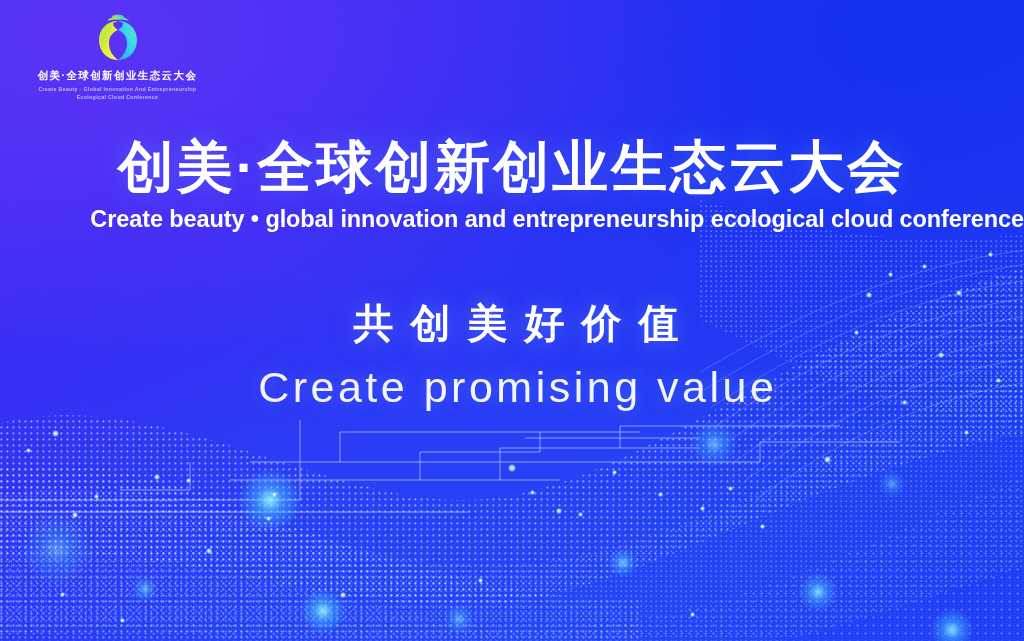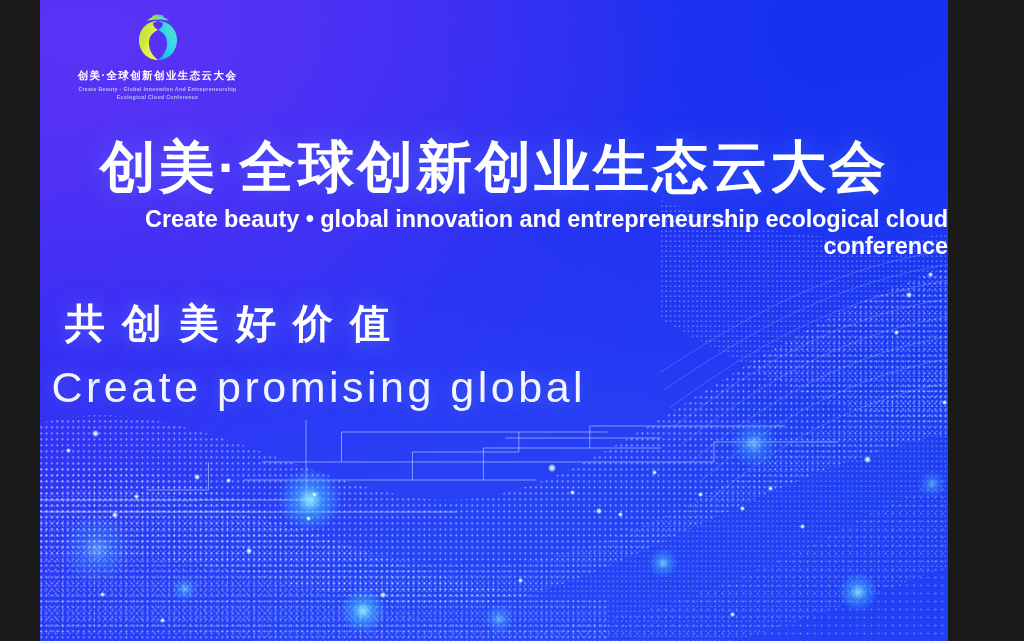"创美·全球创新创业生态云大会" #poster { margin-left: 40px -> none; width: 908px -> 1024px }
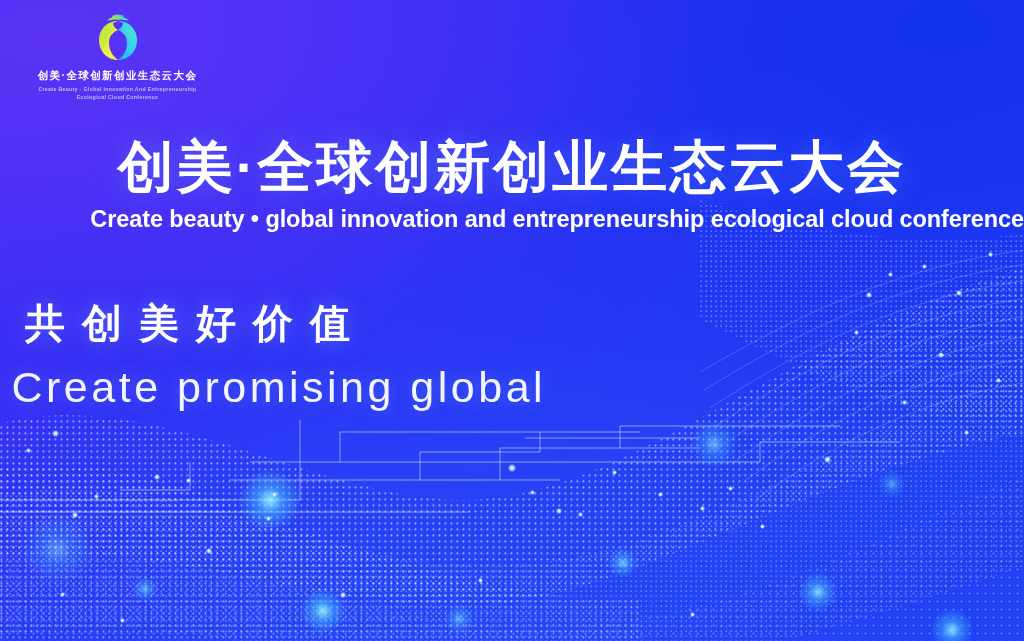"共创美好价值" #slogan { text-align: none -> center }
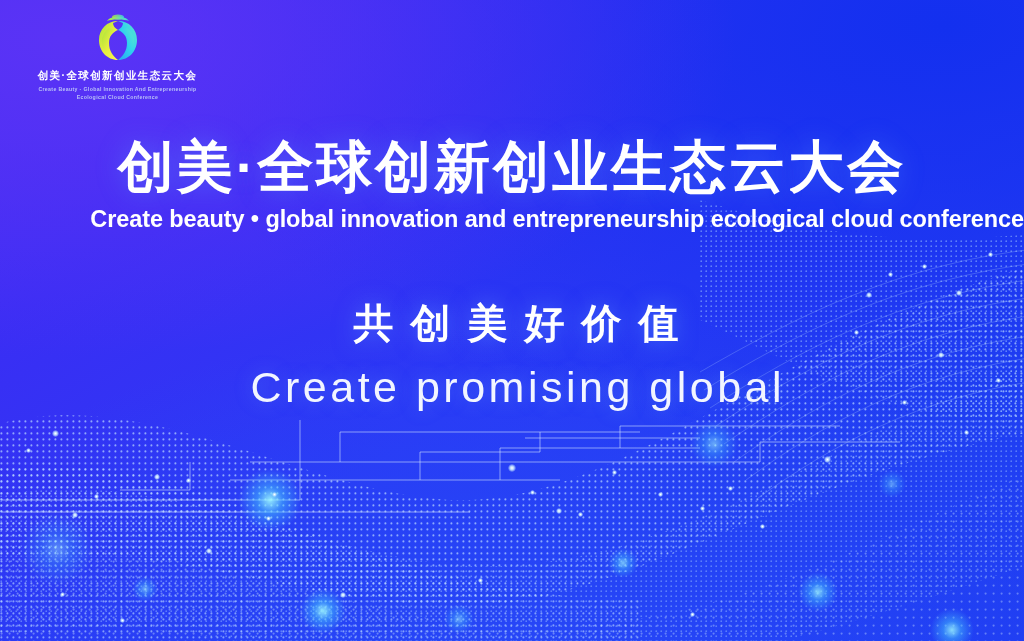"Create promising global" div { text: global -> value }
